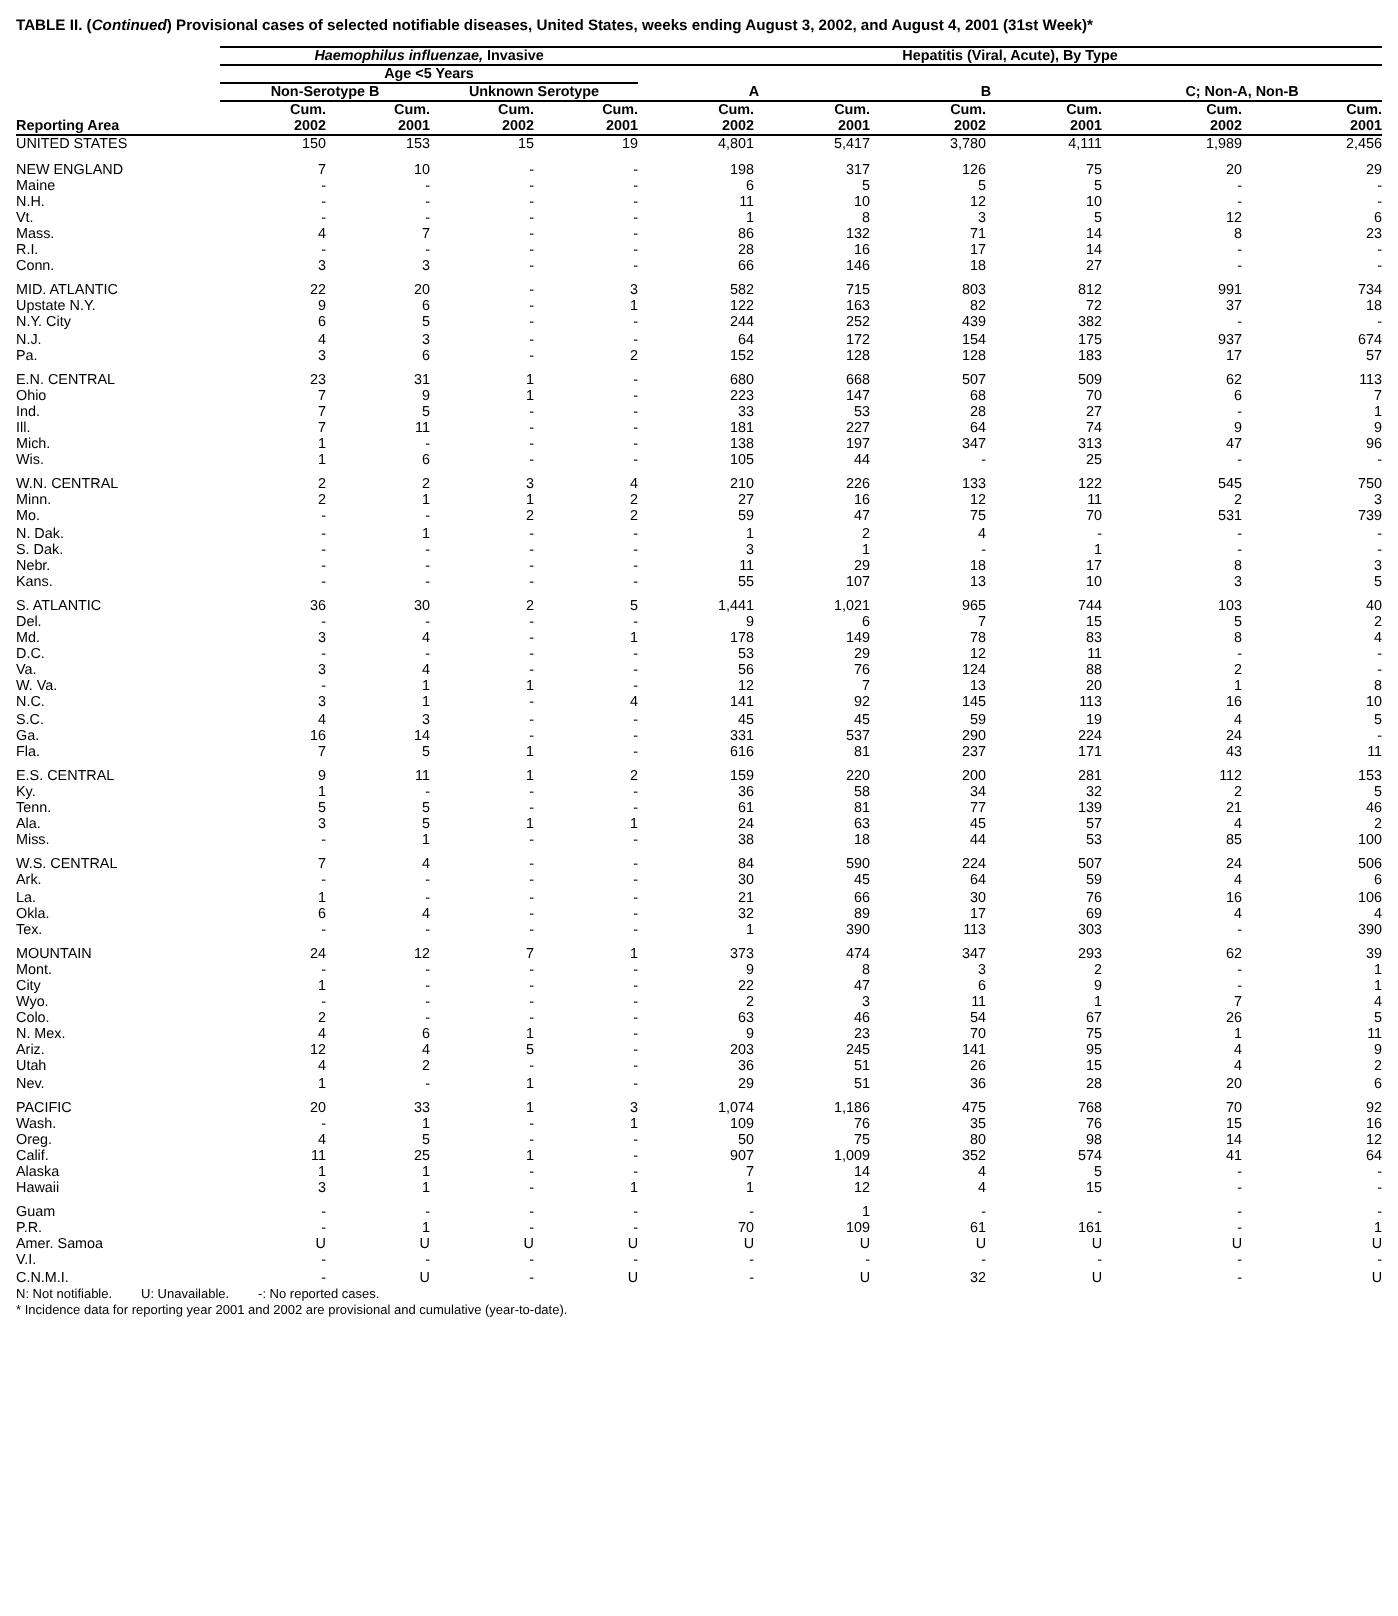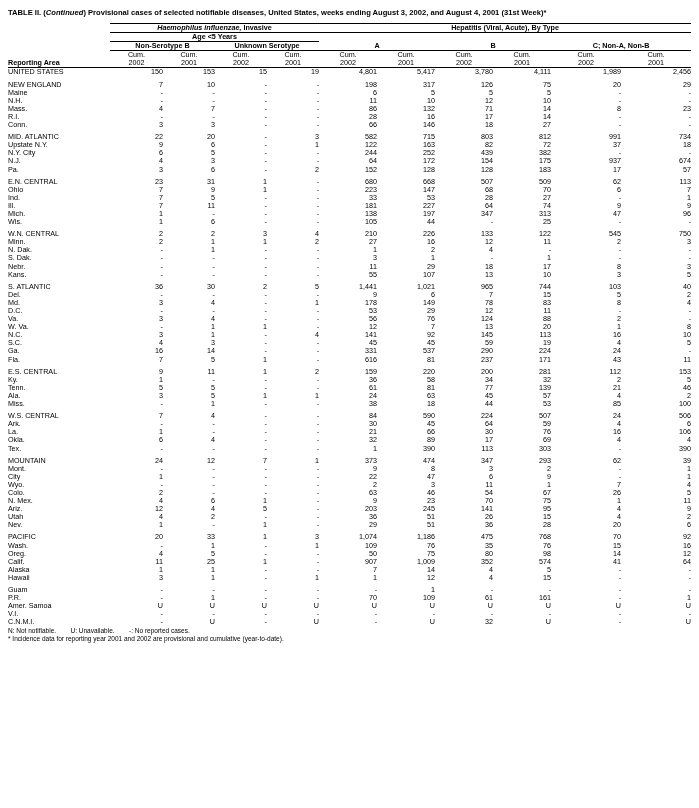"Cum." .colhead { font-weight: normal -> bold; text-align: center -> right }
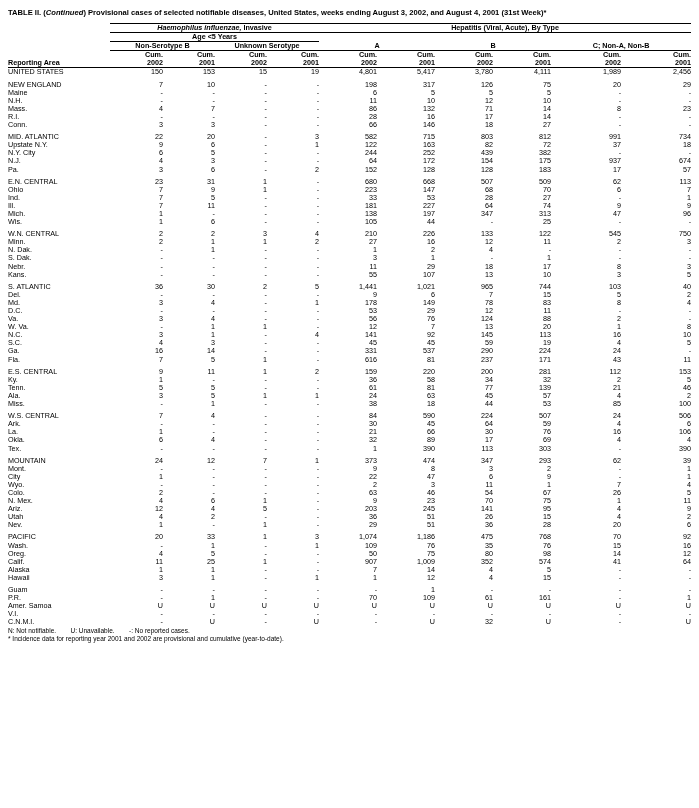"Vt." tr { html: none -> <tr> <td>Vt.</td> <td>-</td> <td>-</td> <td>-</td> <td>-</td> <td>1</td> <td>8</td> <td>3</td> <td>5</td> <td>12</td> <td>6</td> </tr> }
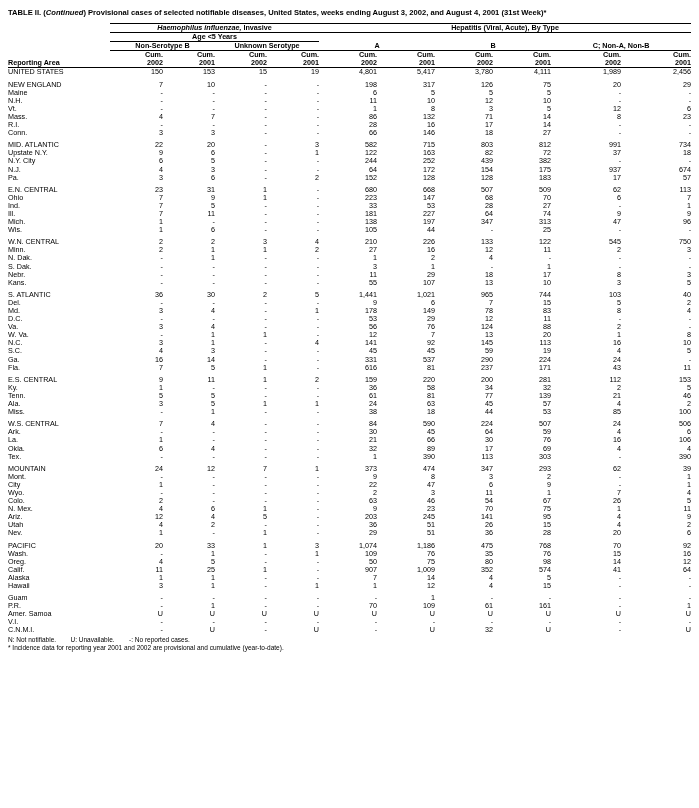"Mo." tr { html: none -> <tr> <td>Mo.</td> <td>-</td> <td>-</td> <td>2</td> <td>2</td> <td>59</td> <td>47</td> <td>75</td> <td>70</td> <td>531</td> <td>739</td> </tr> }
